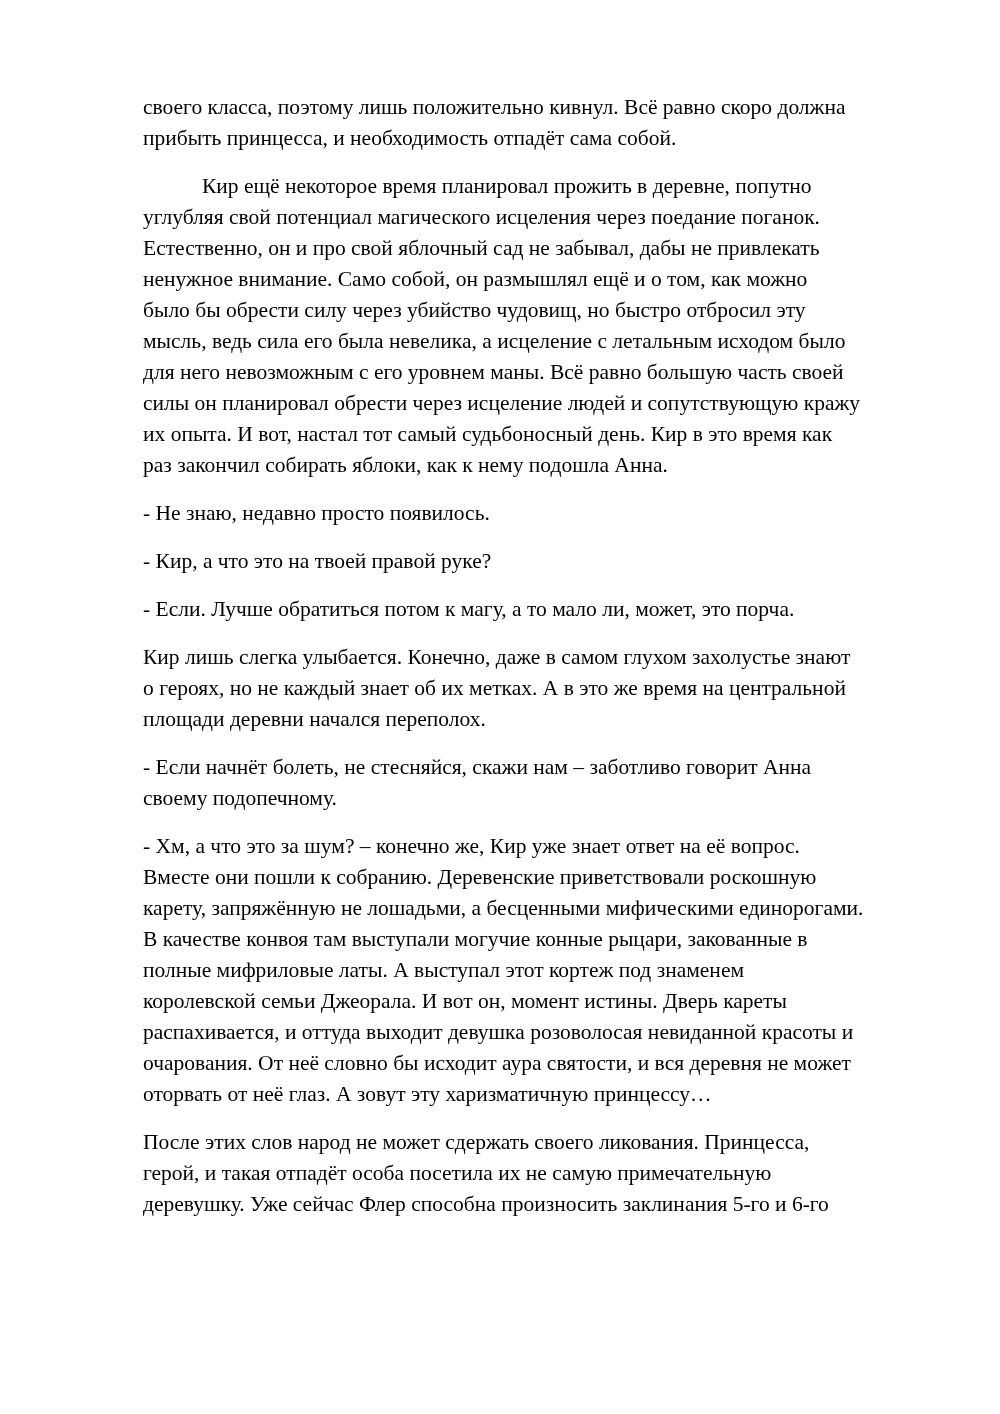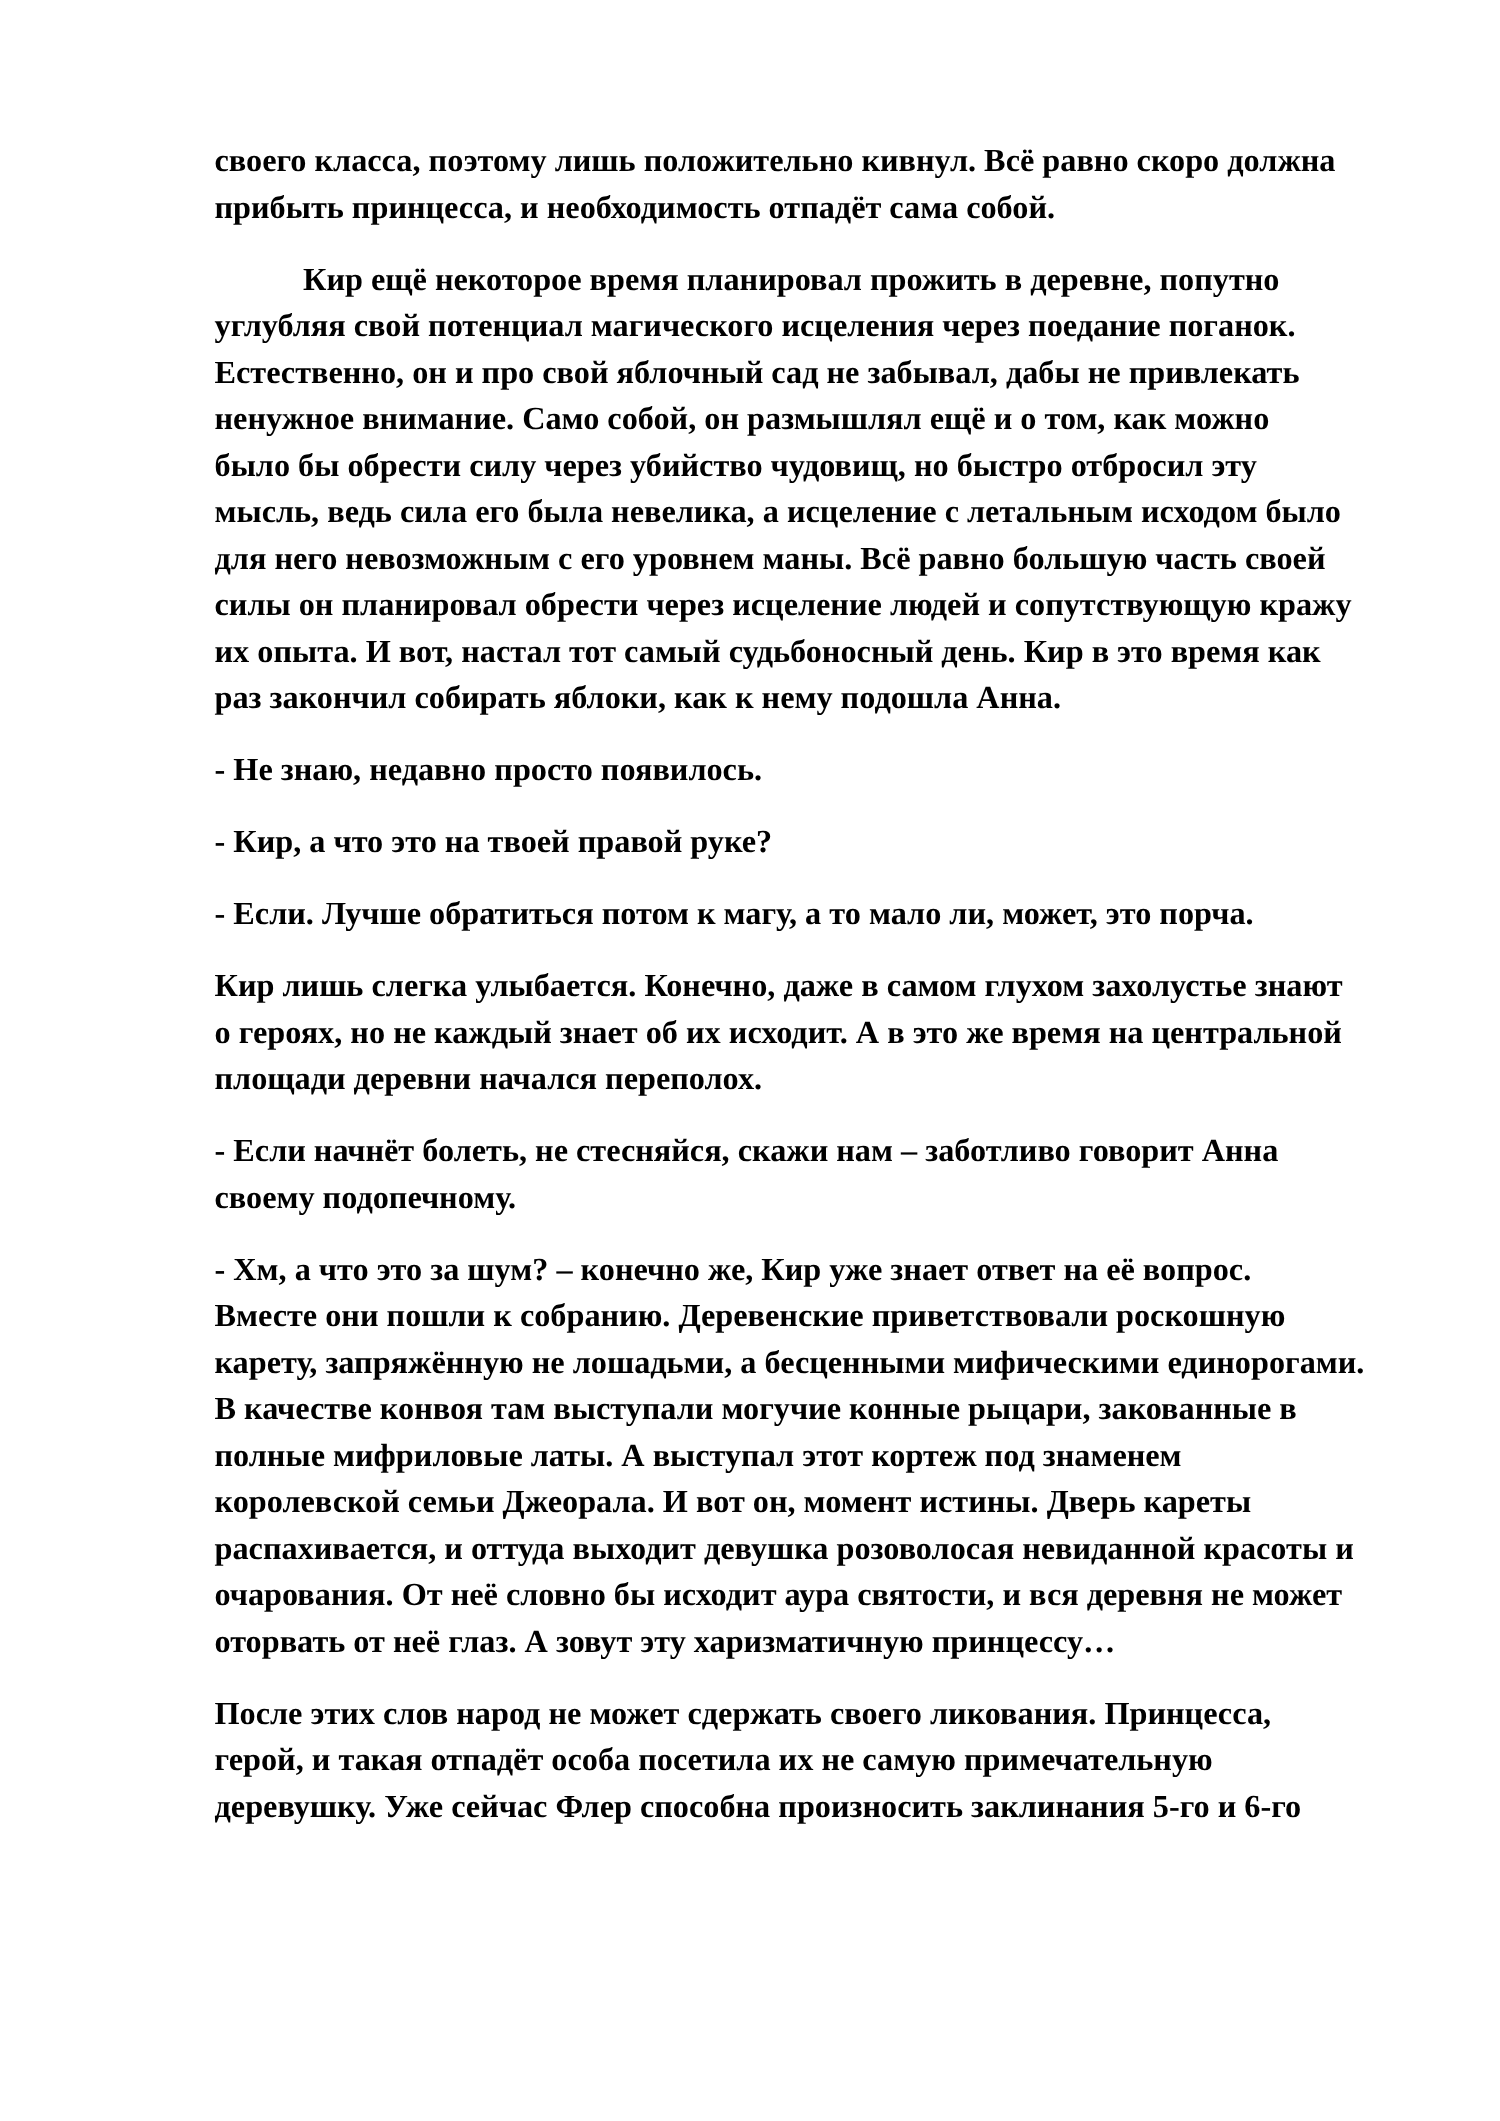"своего класса, поэтому лишь положительно" .page { font-weight: bold -> none }
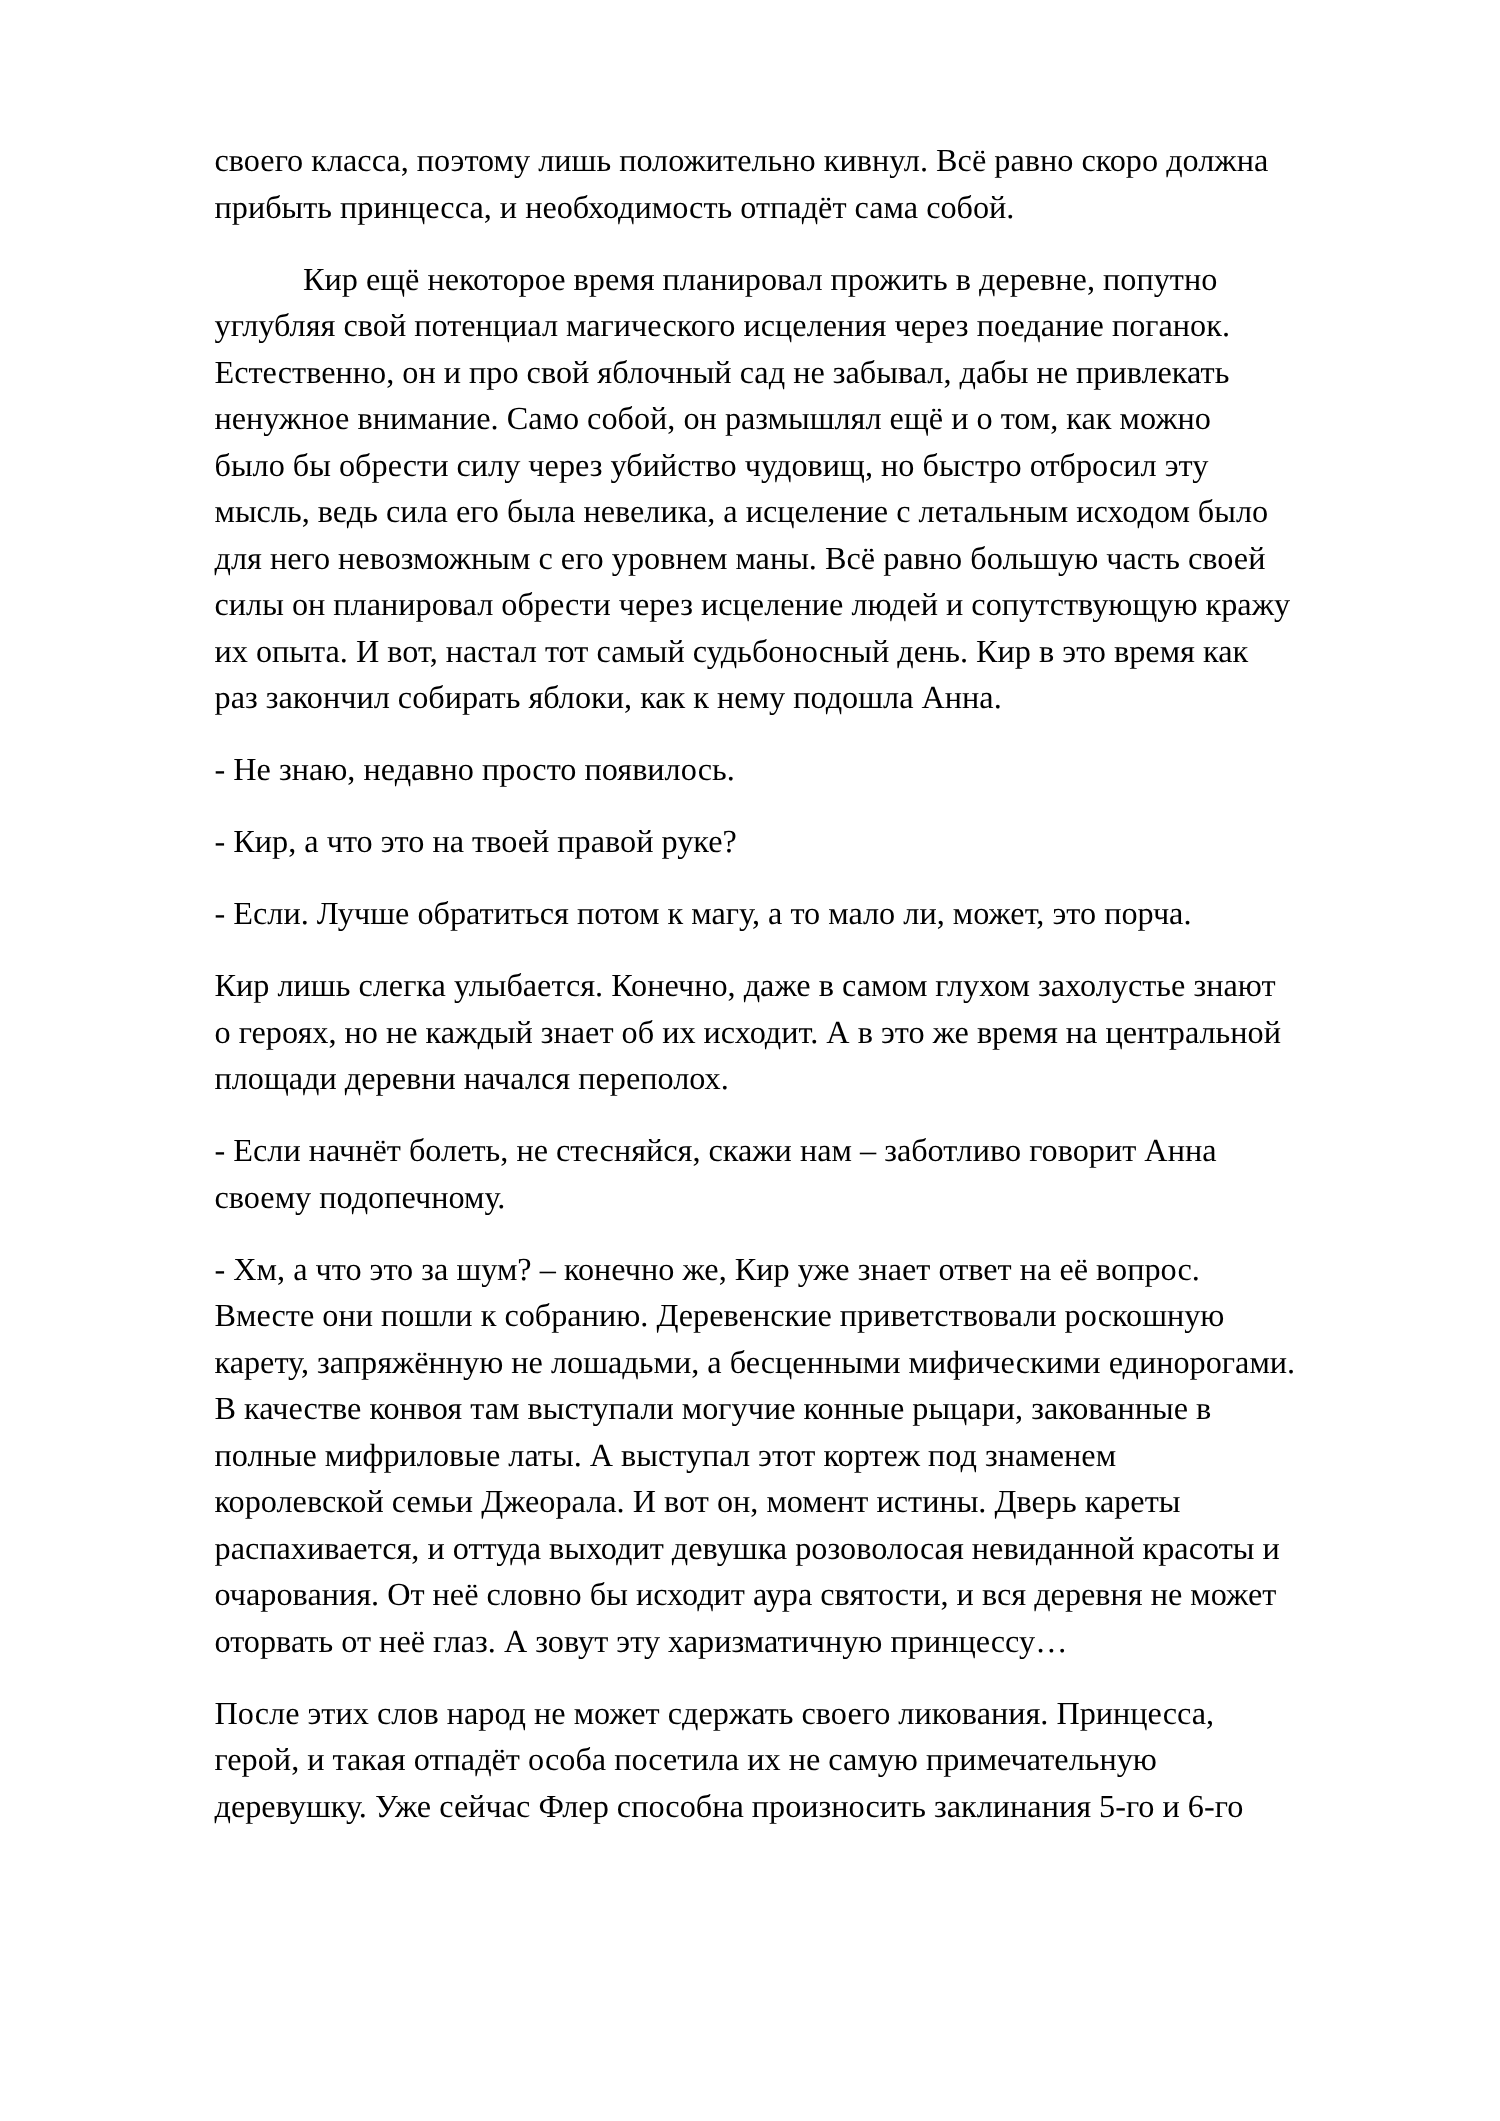"о героях, но не каждый" span { text: исходит -> метках }
